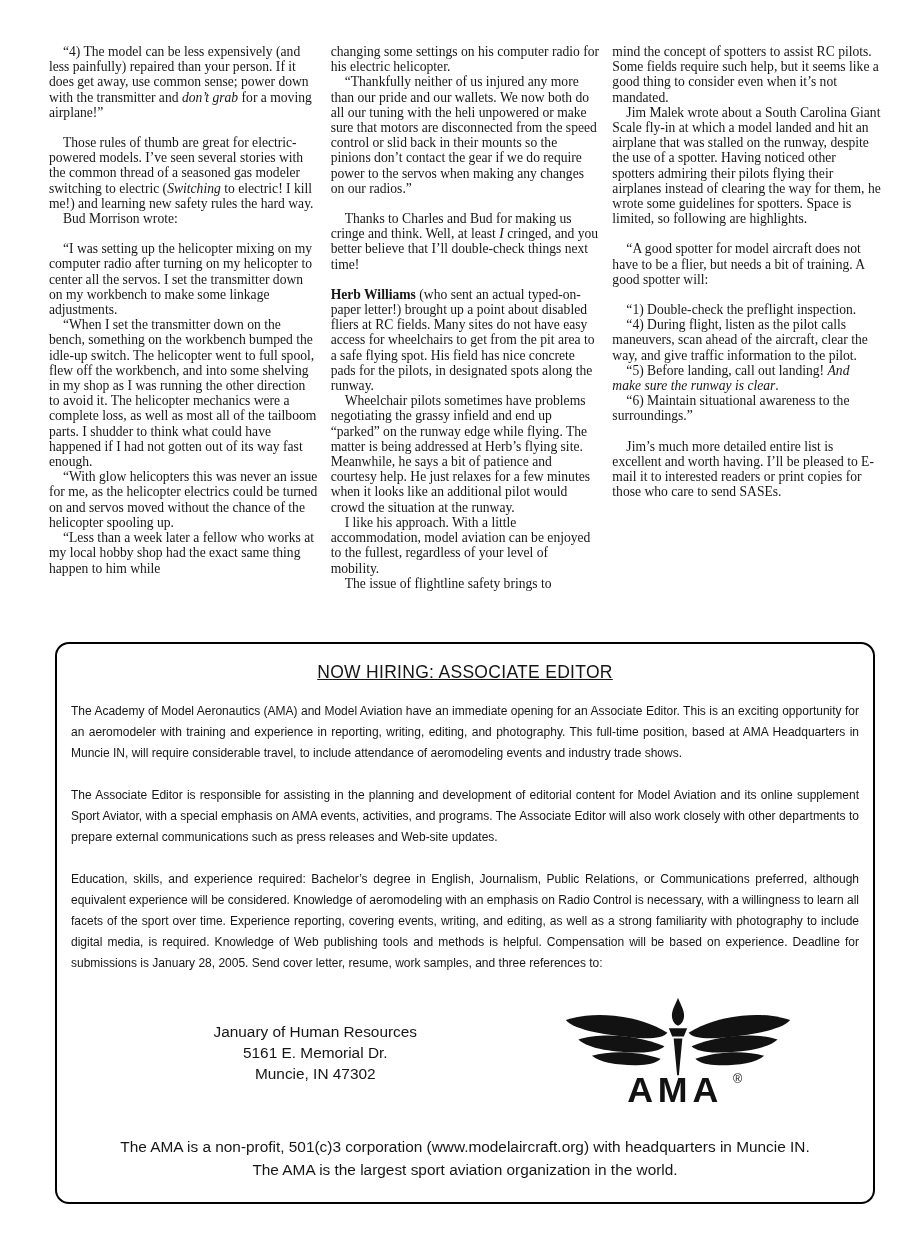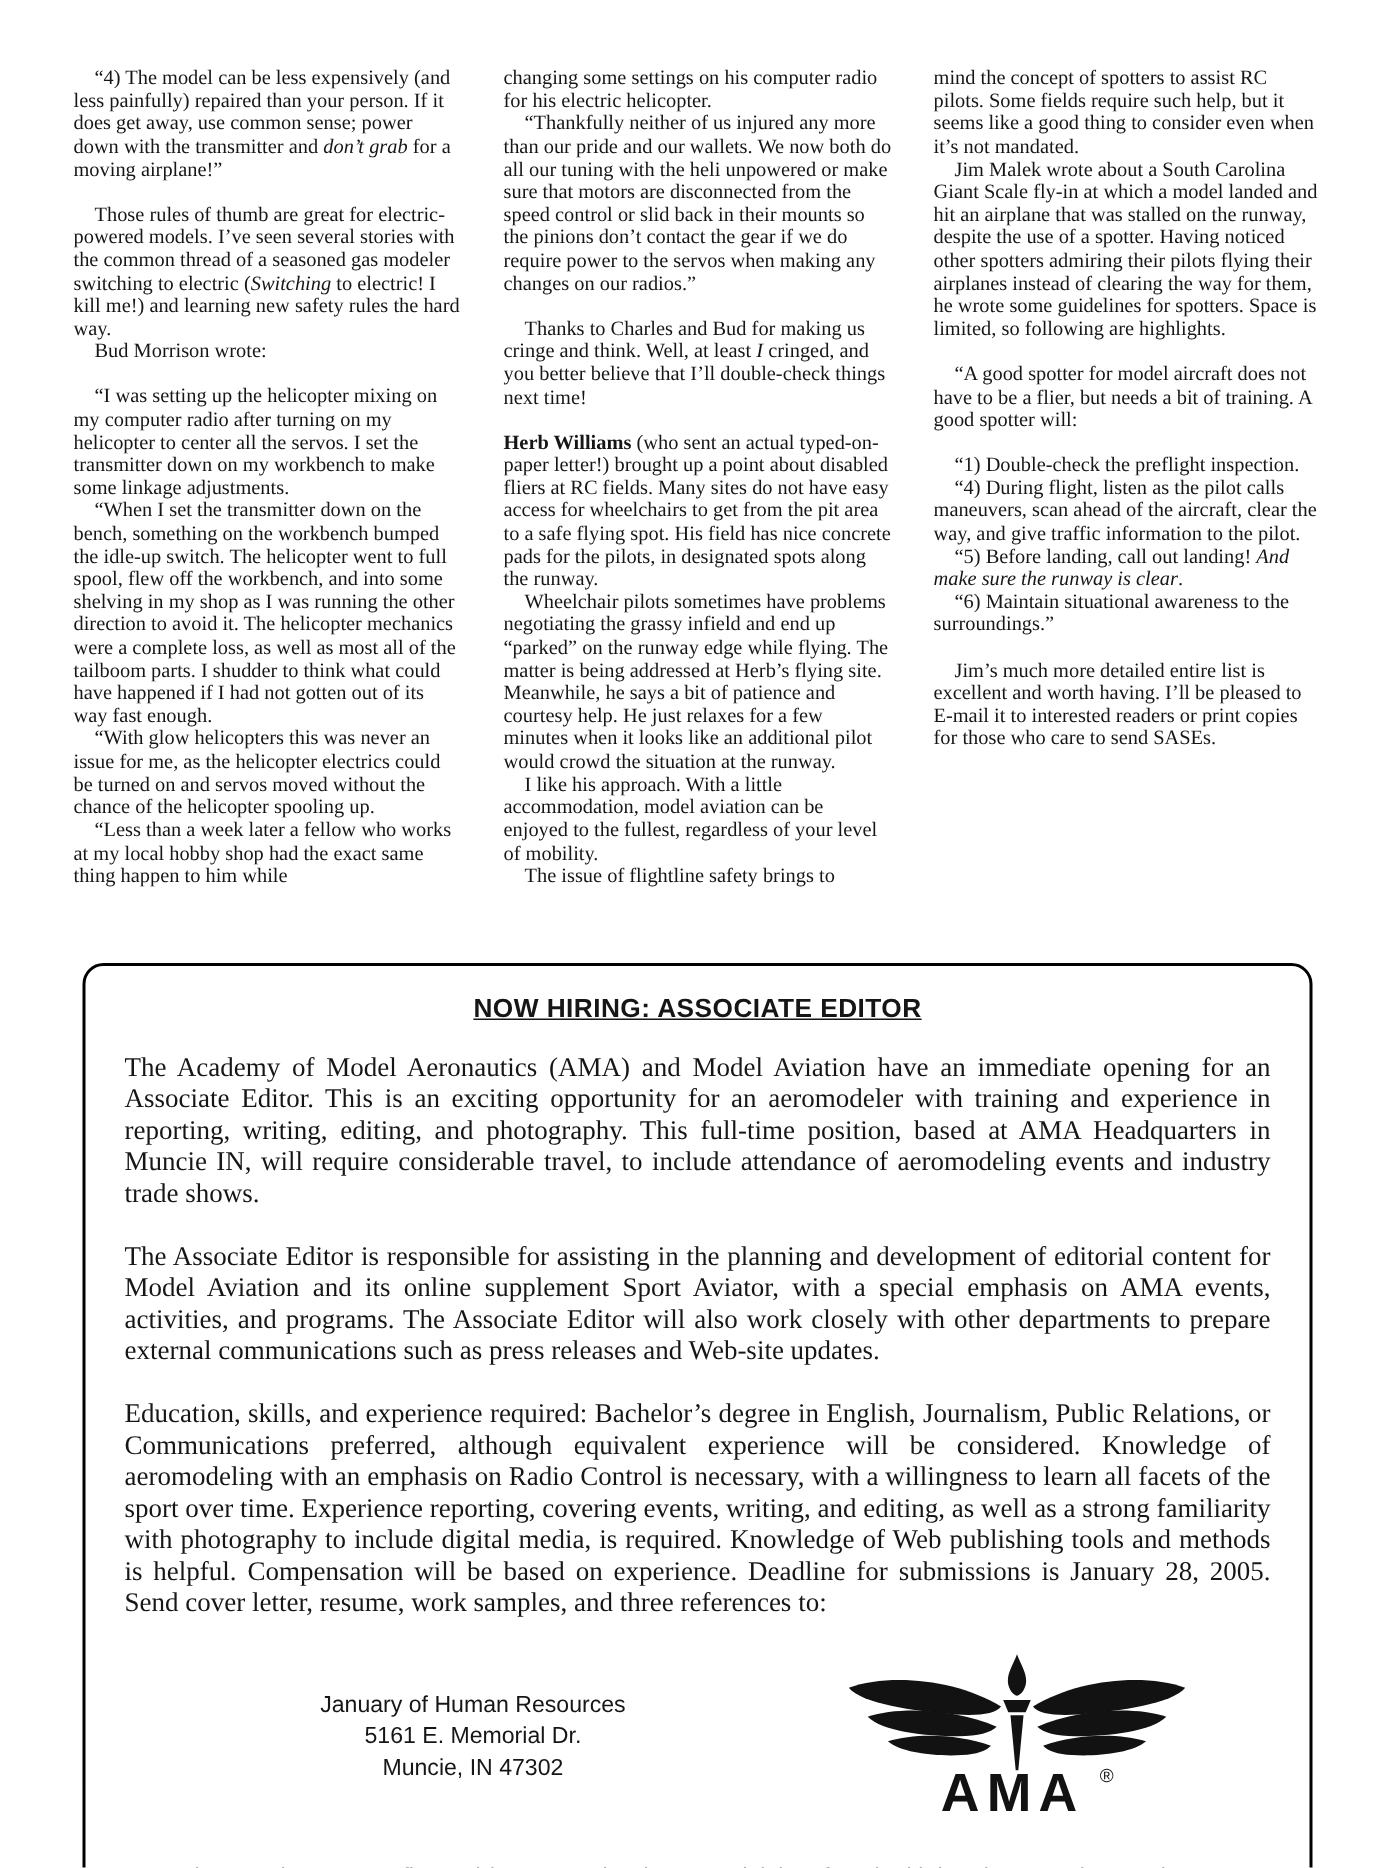"“4) The model can be" .columns { gap: 28px -> 13px }
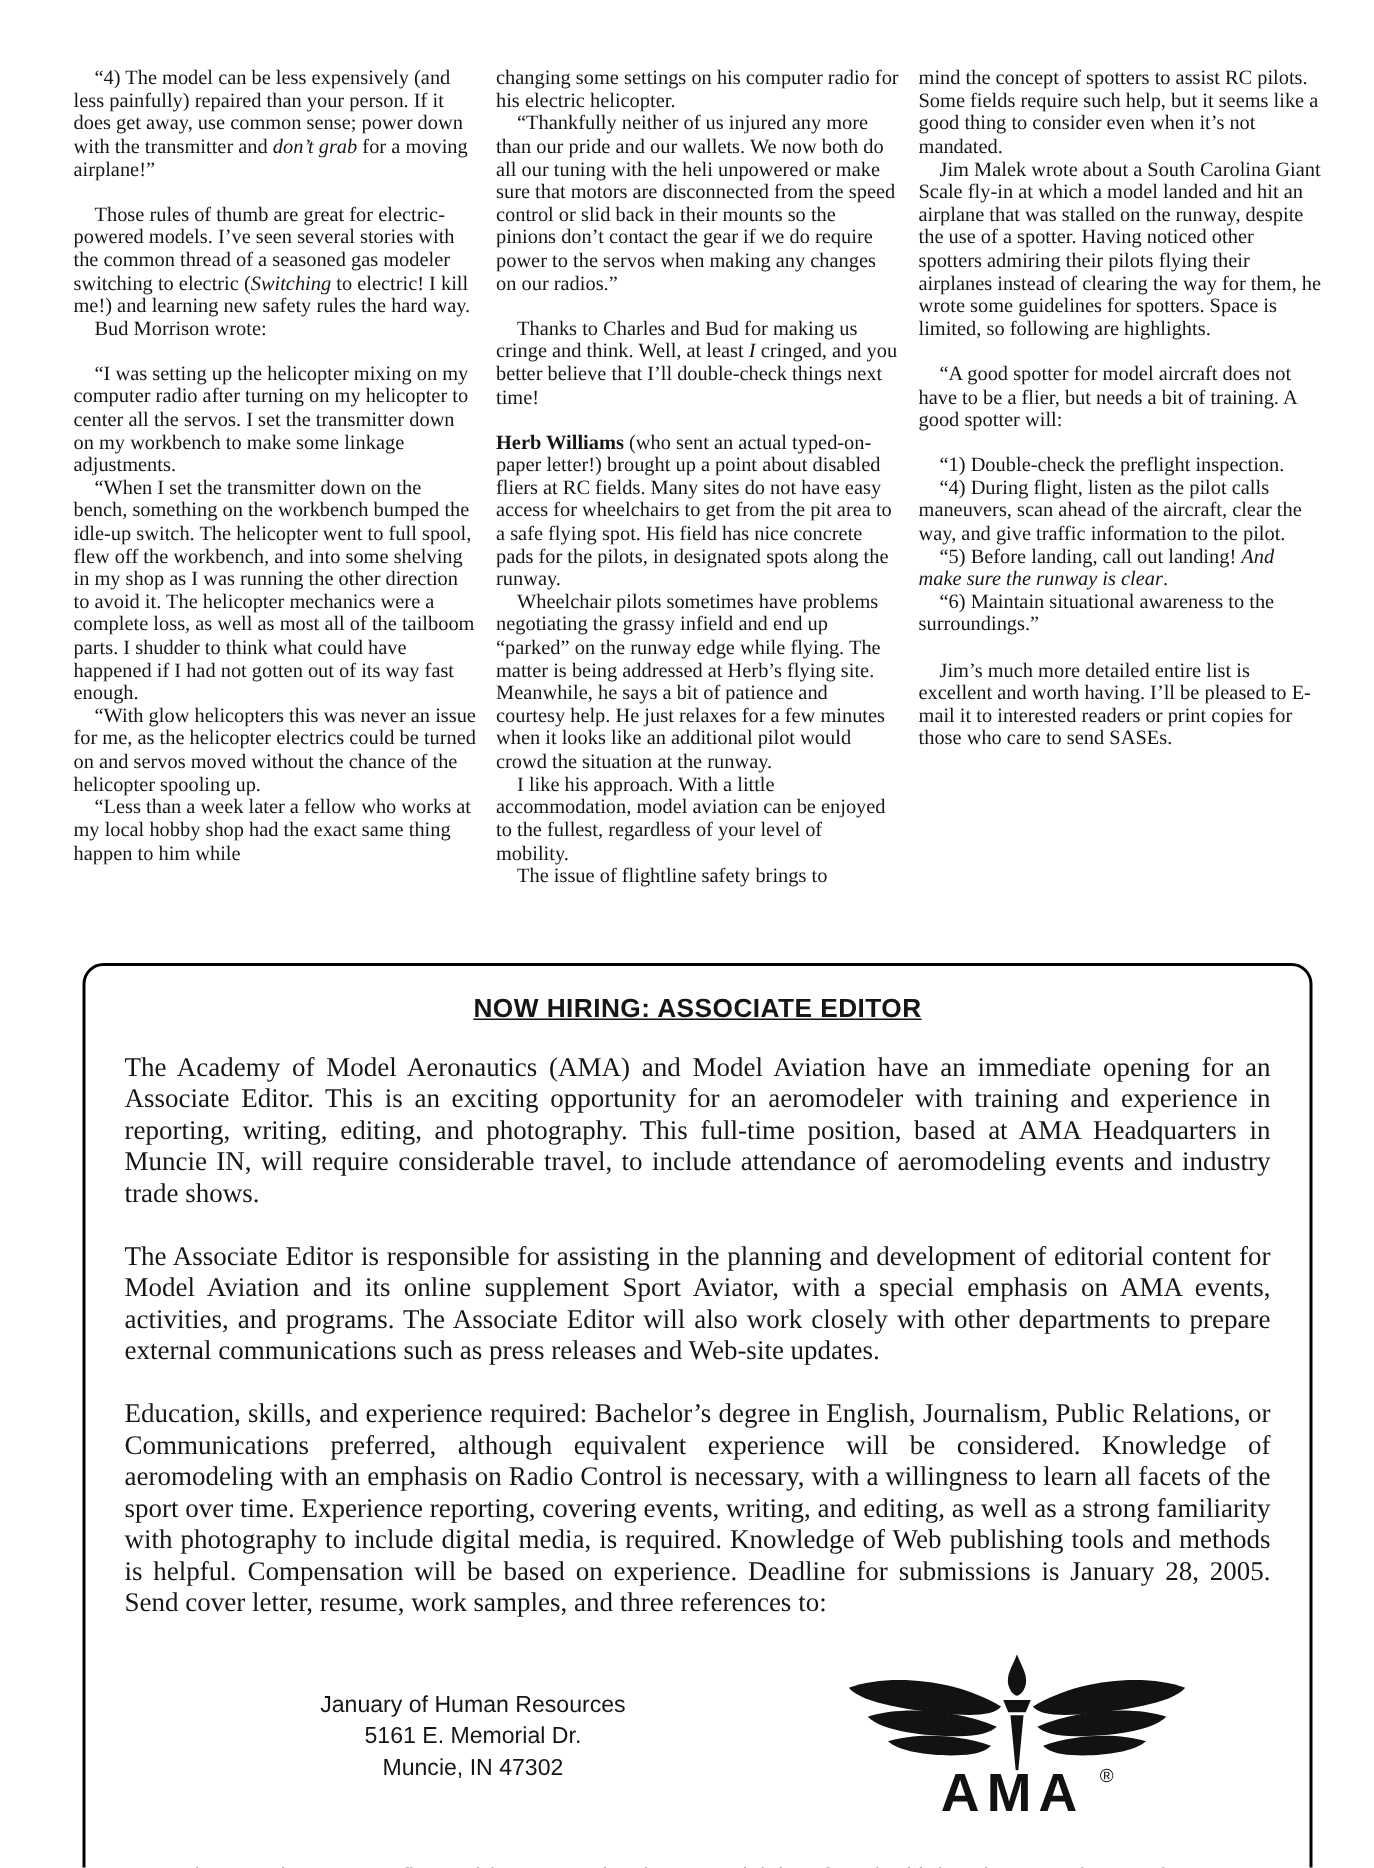"NOW HIRING: ASSOCIATE EDITOR" .hire-title { font-weight: bold -> normal }
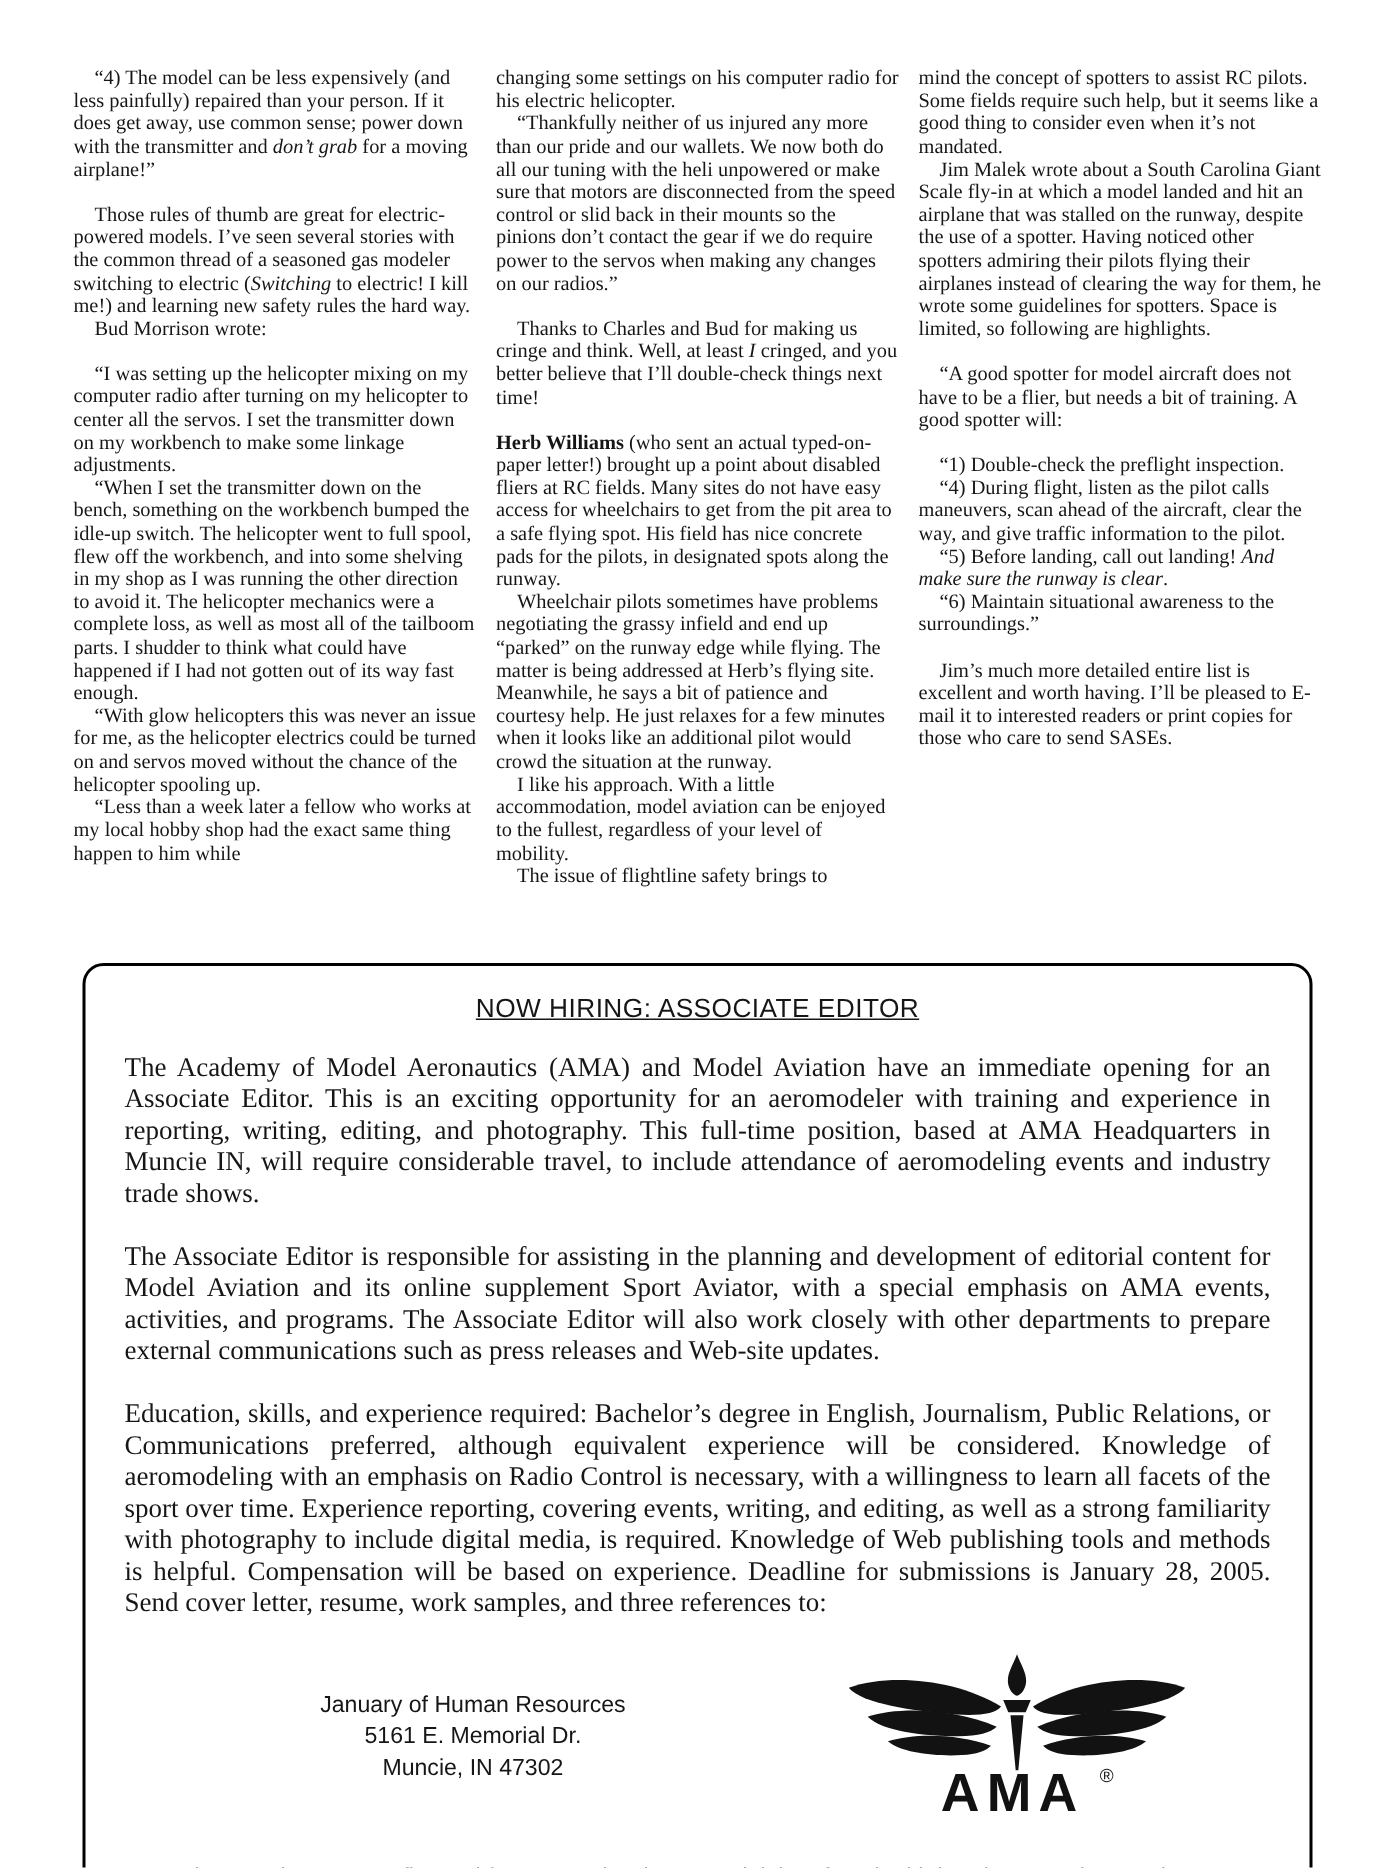"The Academy of Model Aeronautics" .box-par { font-family: Liberation Serif, serif -> none; font-size: 18px -> 12px; margin: 12px -> 0 }
